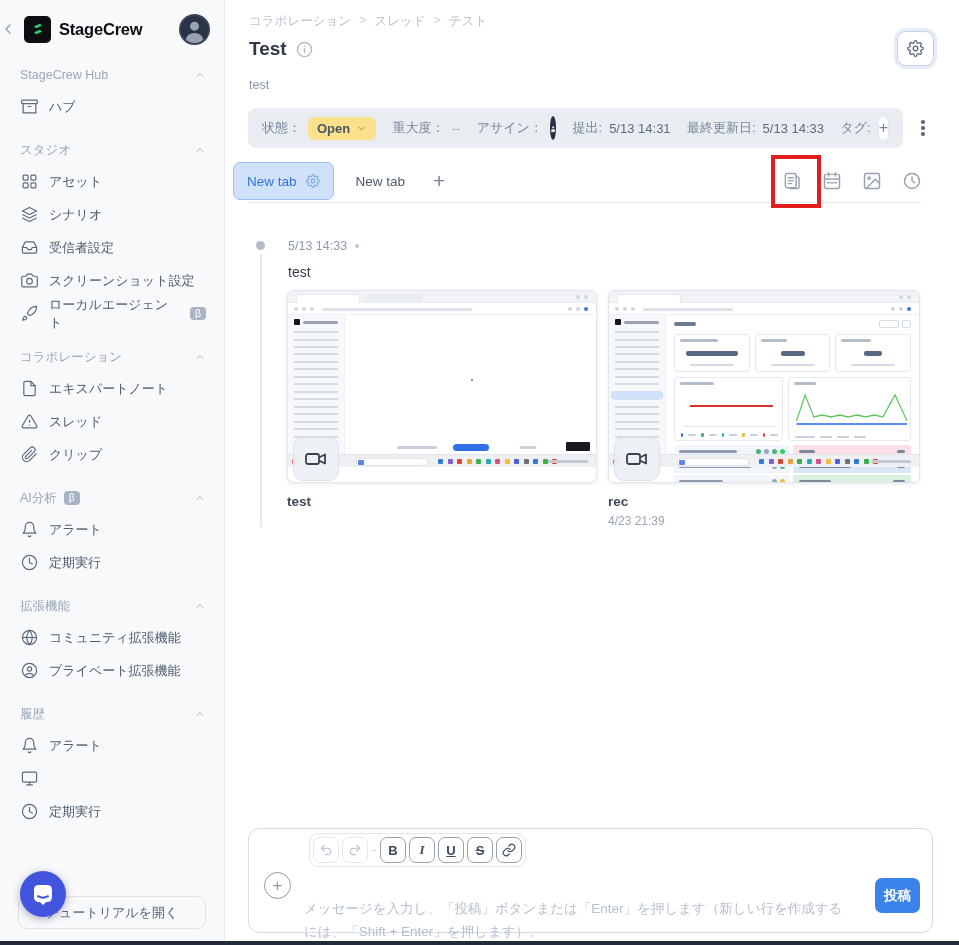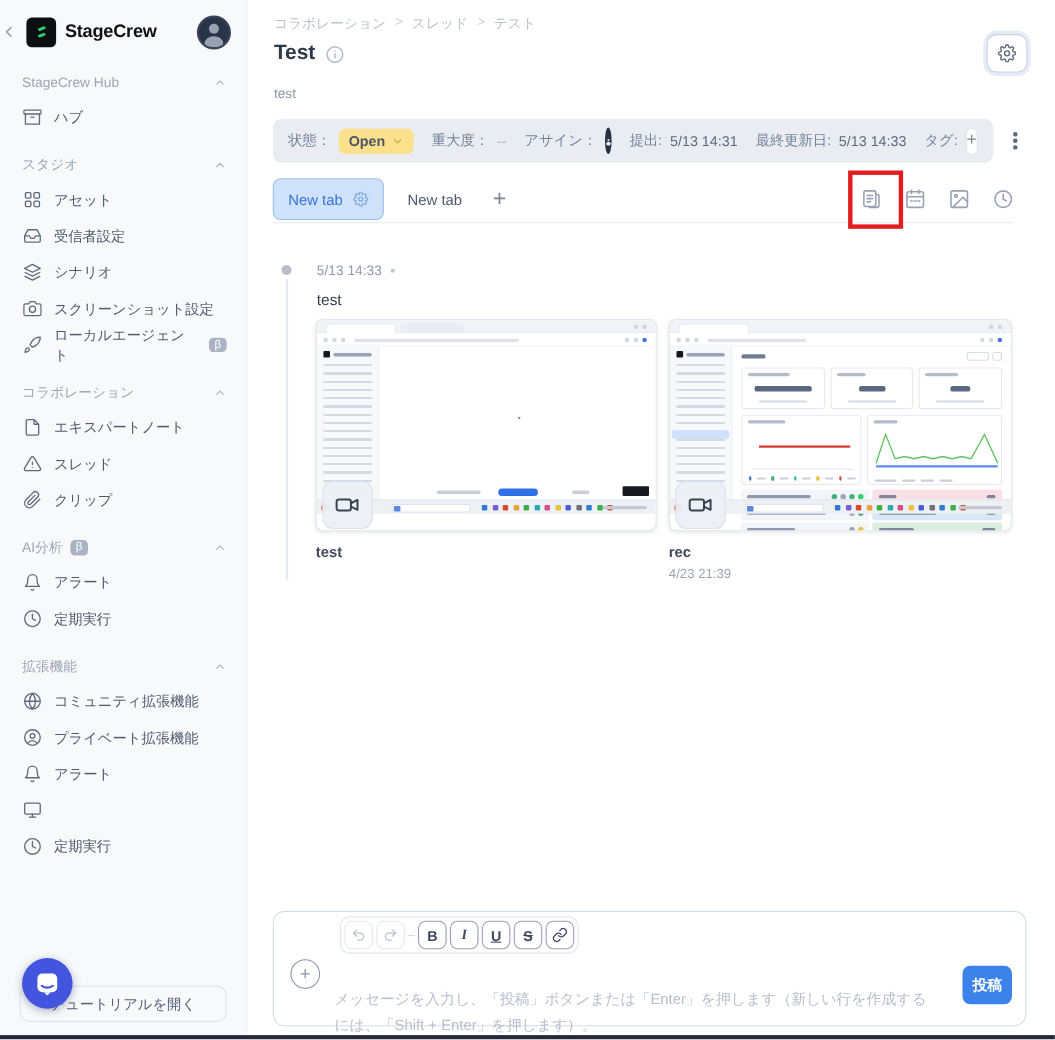"New tab" .tabs-row { left: 23px -> 8px }
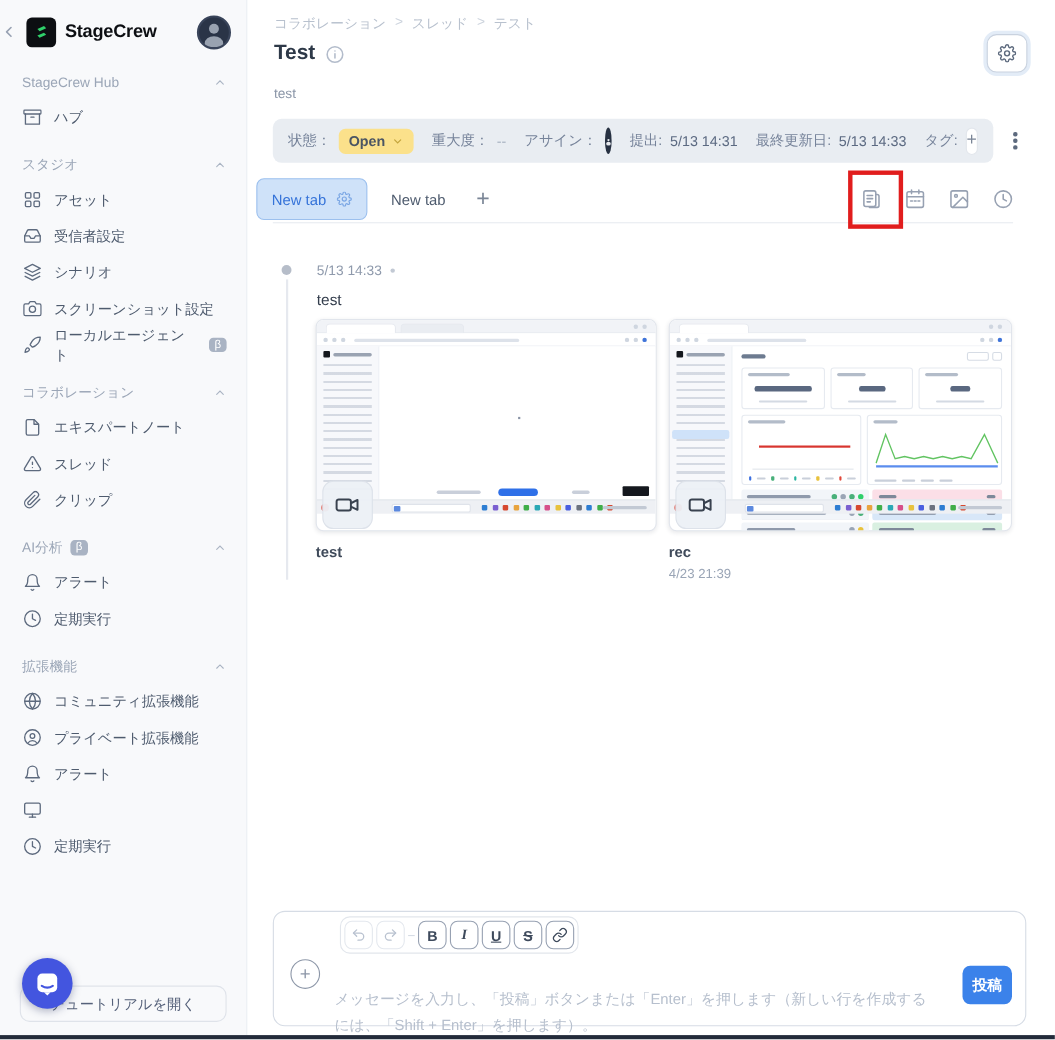"受信者設定" div.sb-item { order: before "シナリオ" -> after "シナリオ" }
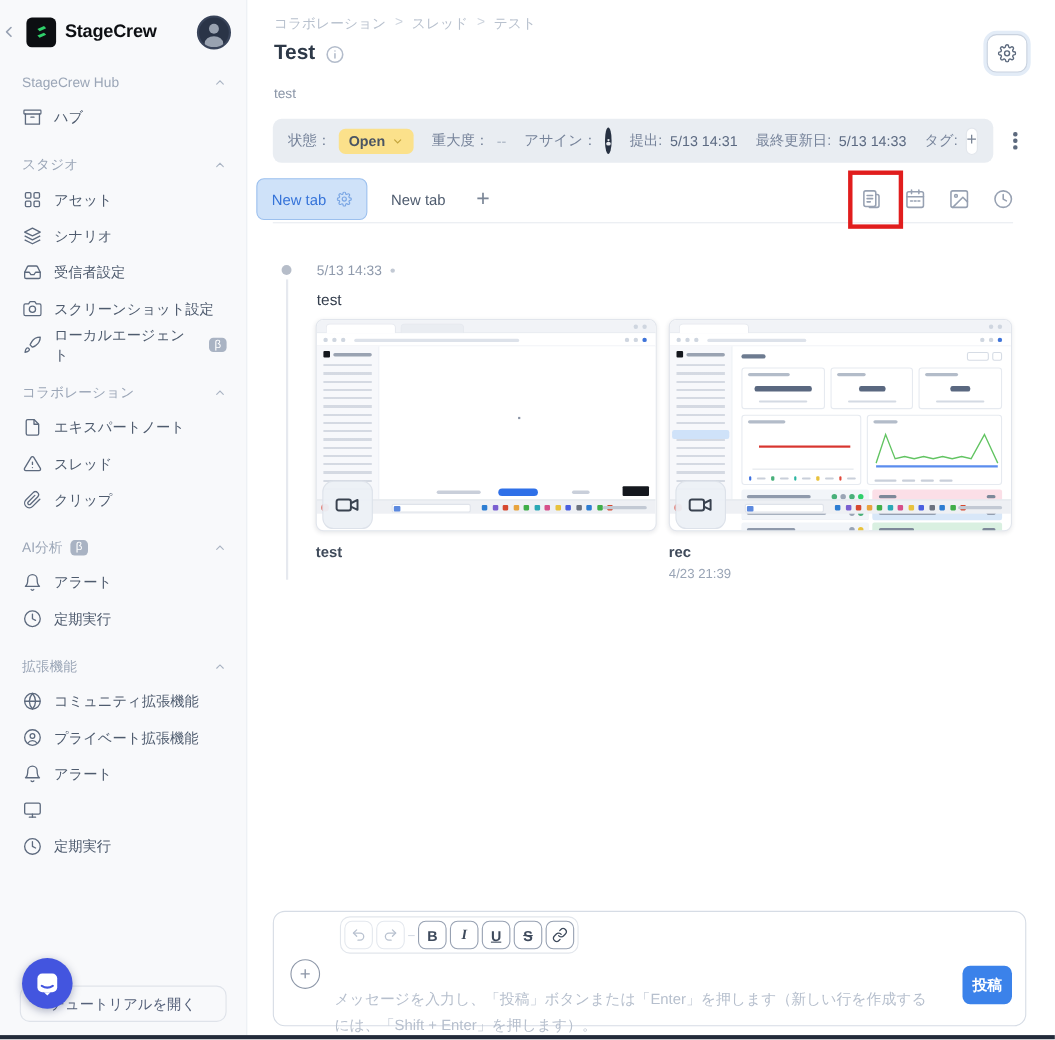"履歴" div.sb-section { html: none -> <div> <span>履歴</span> <span> <svg> <polyline></polyline> </svg> </span> </div> }
